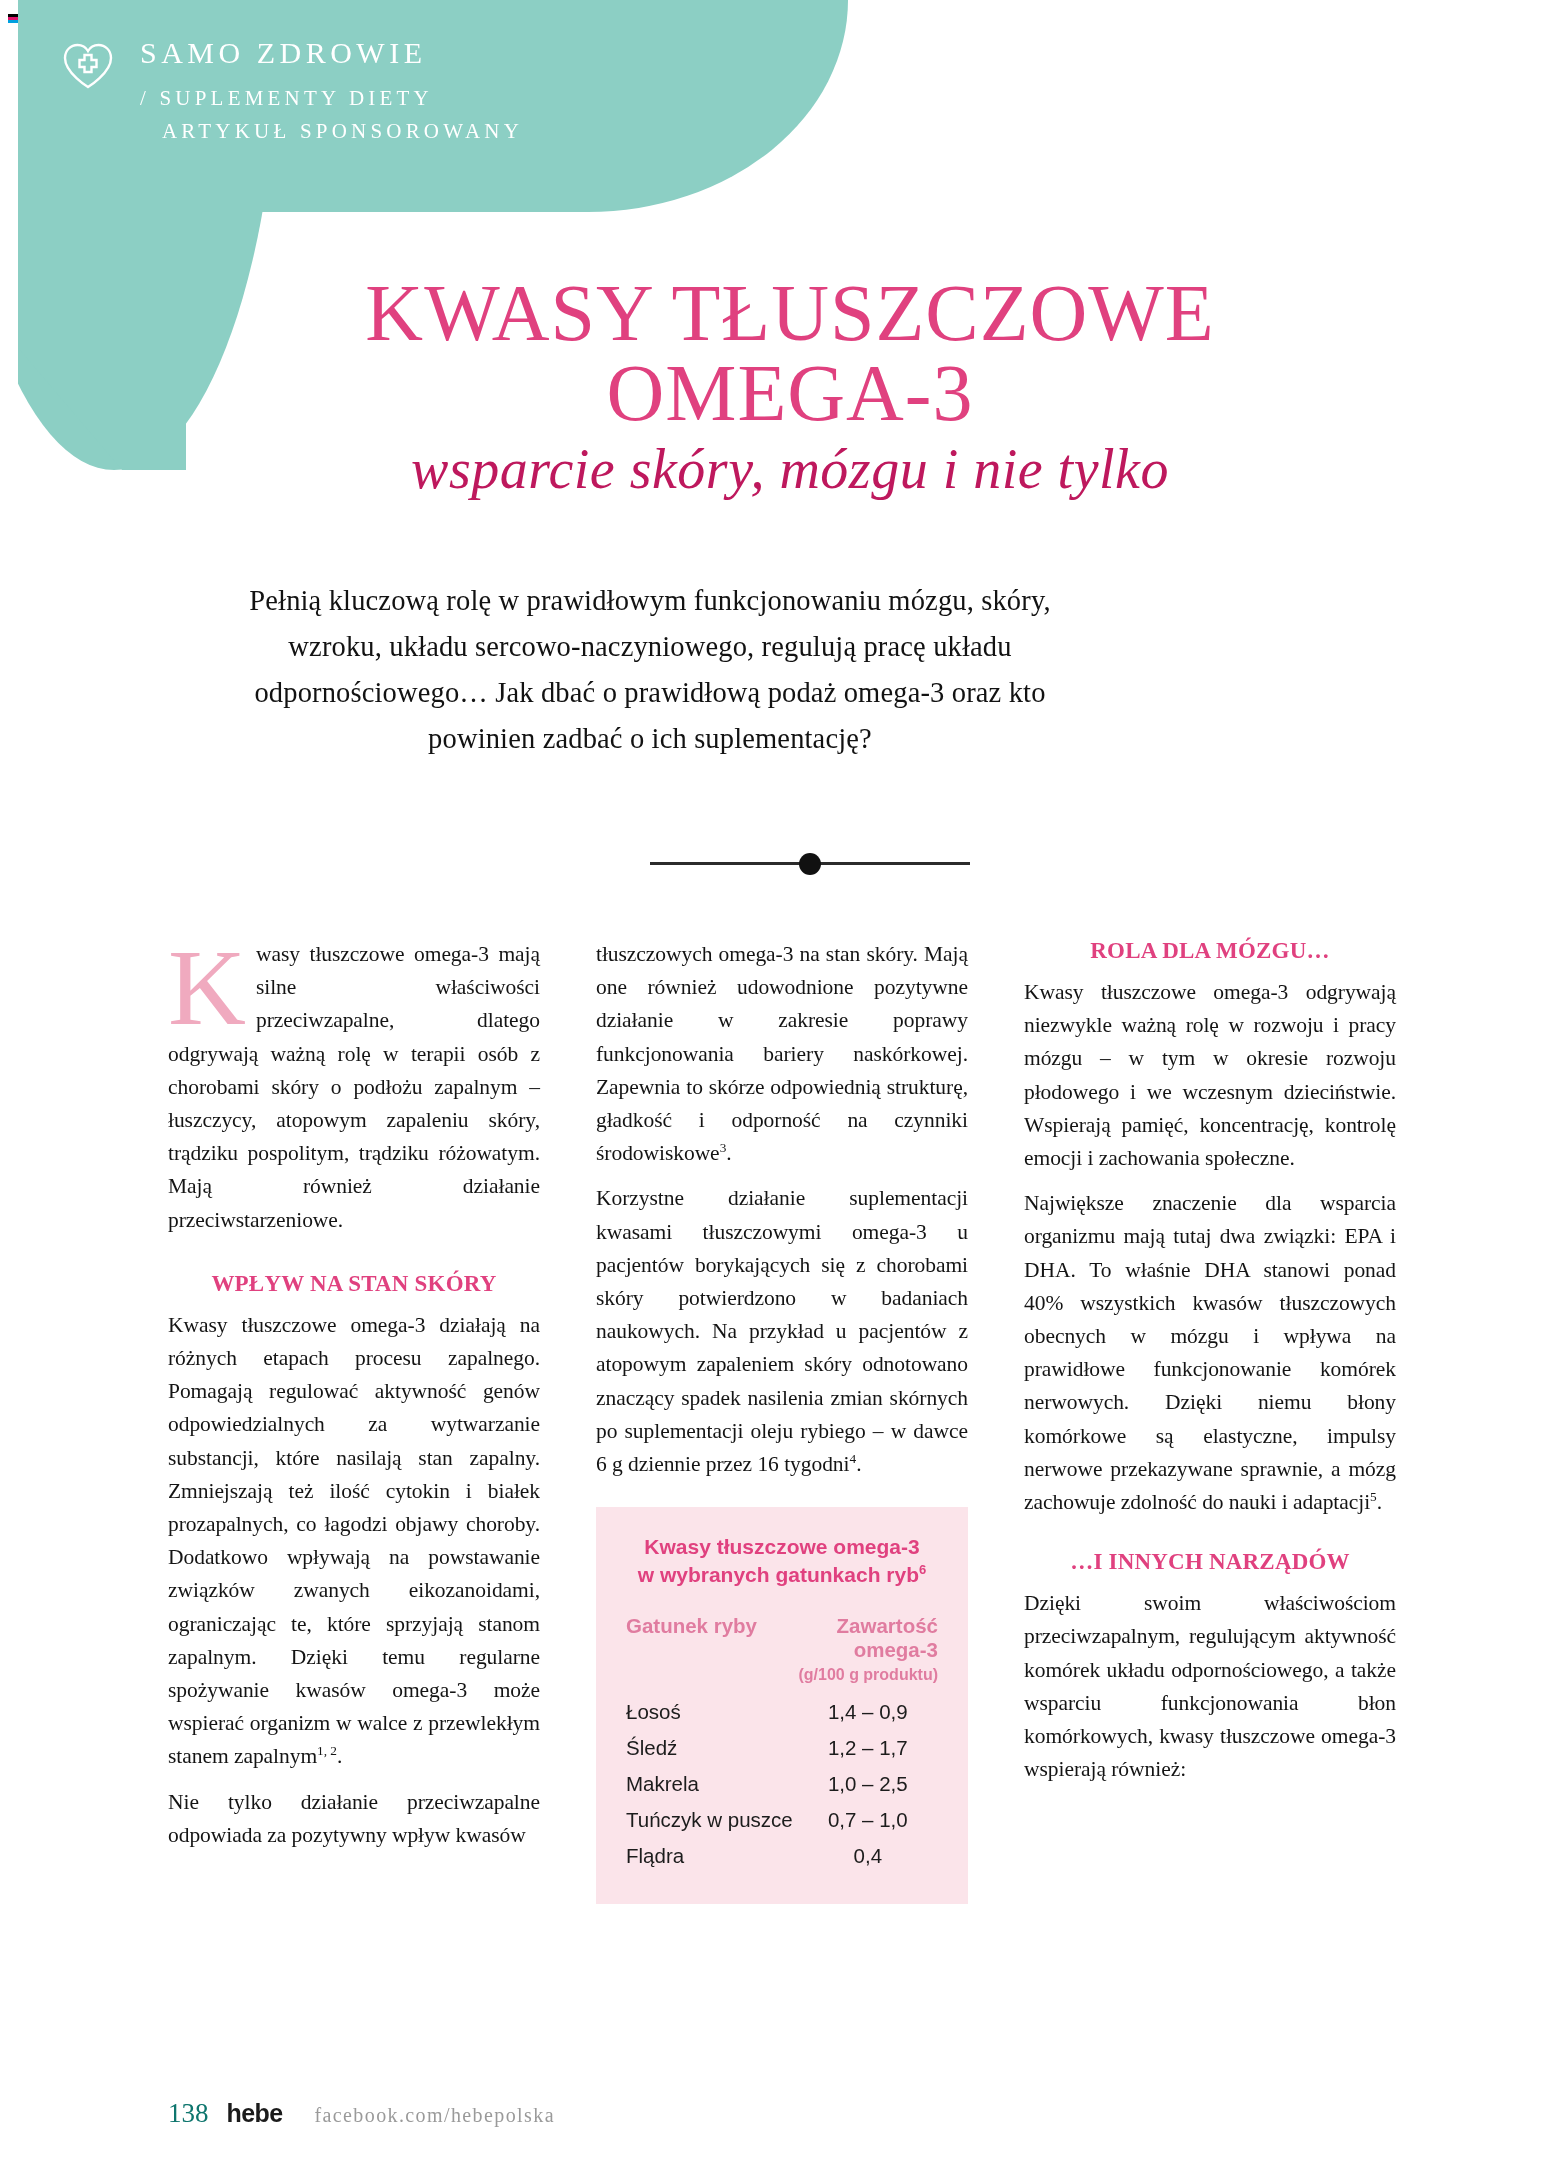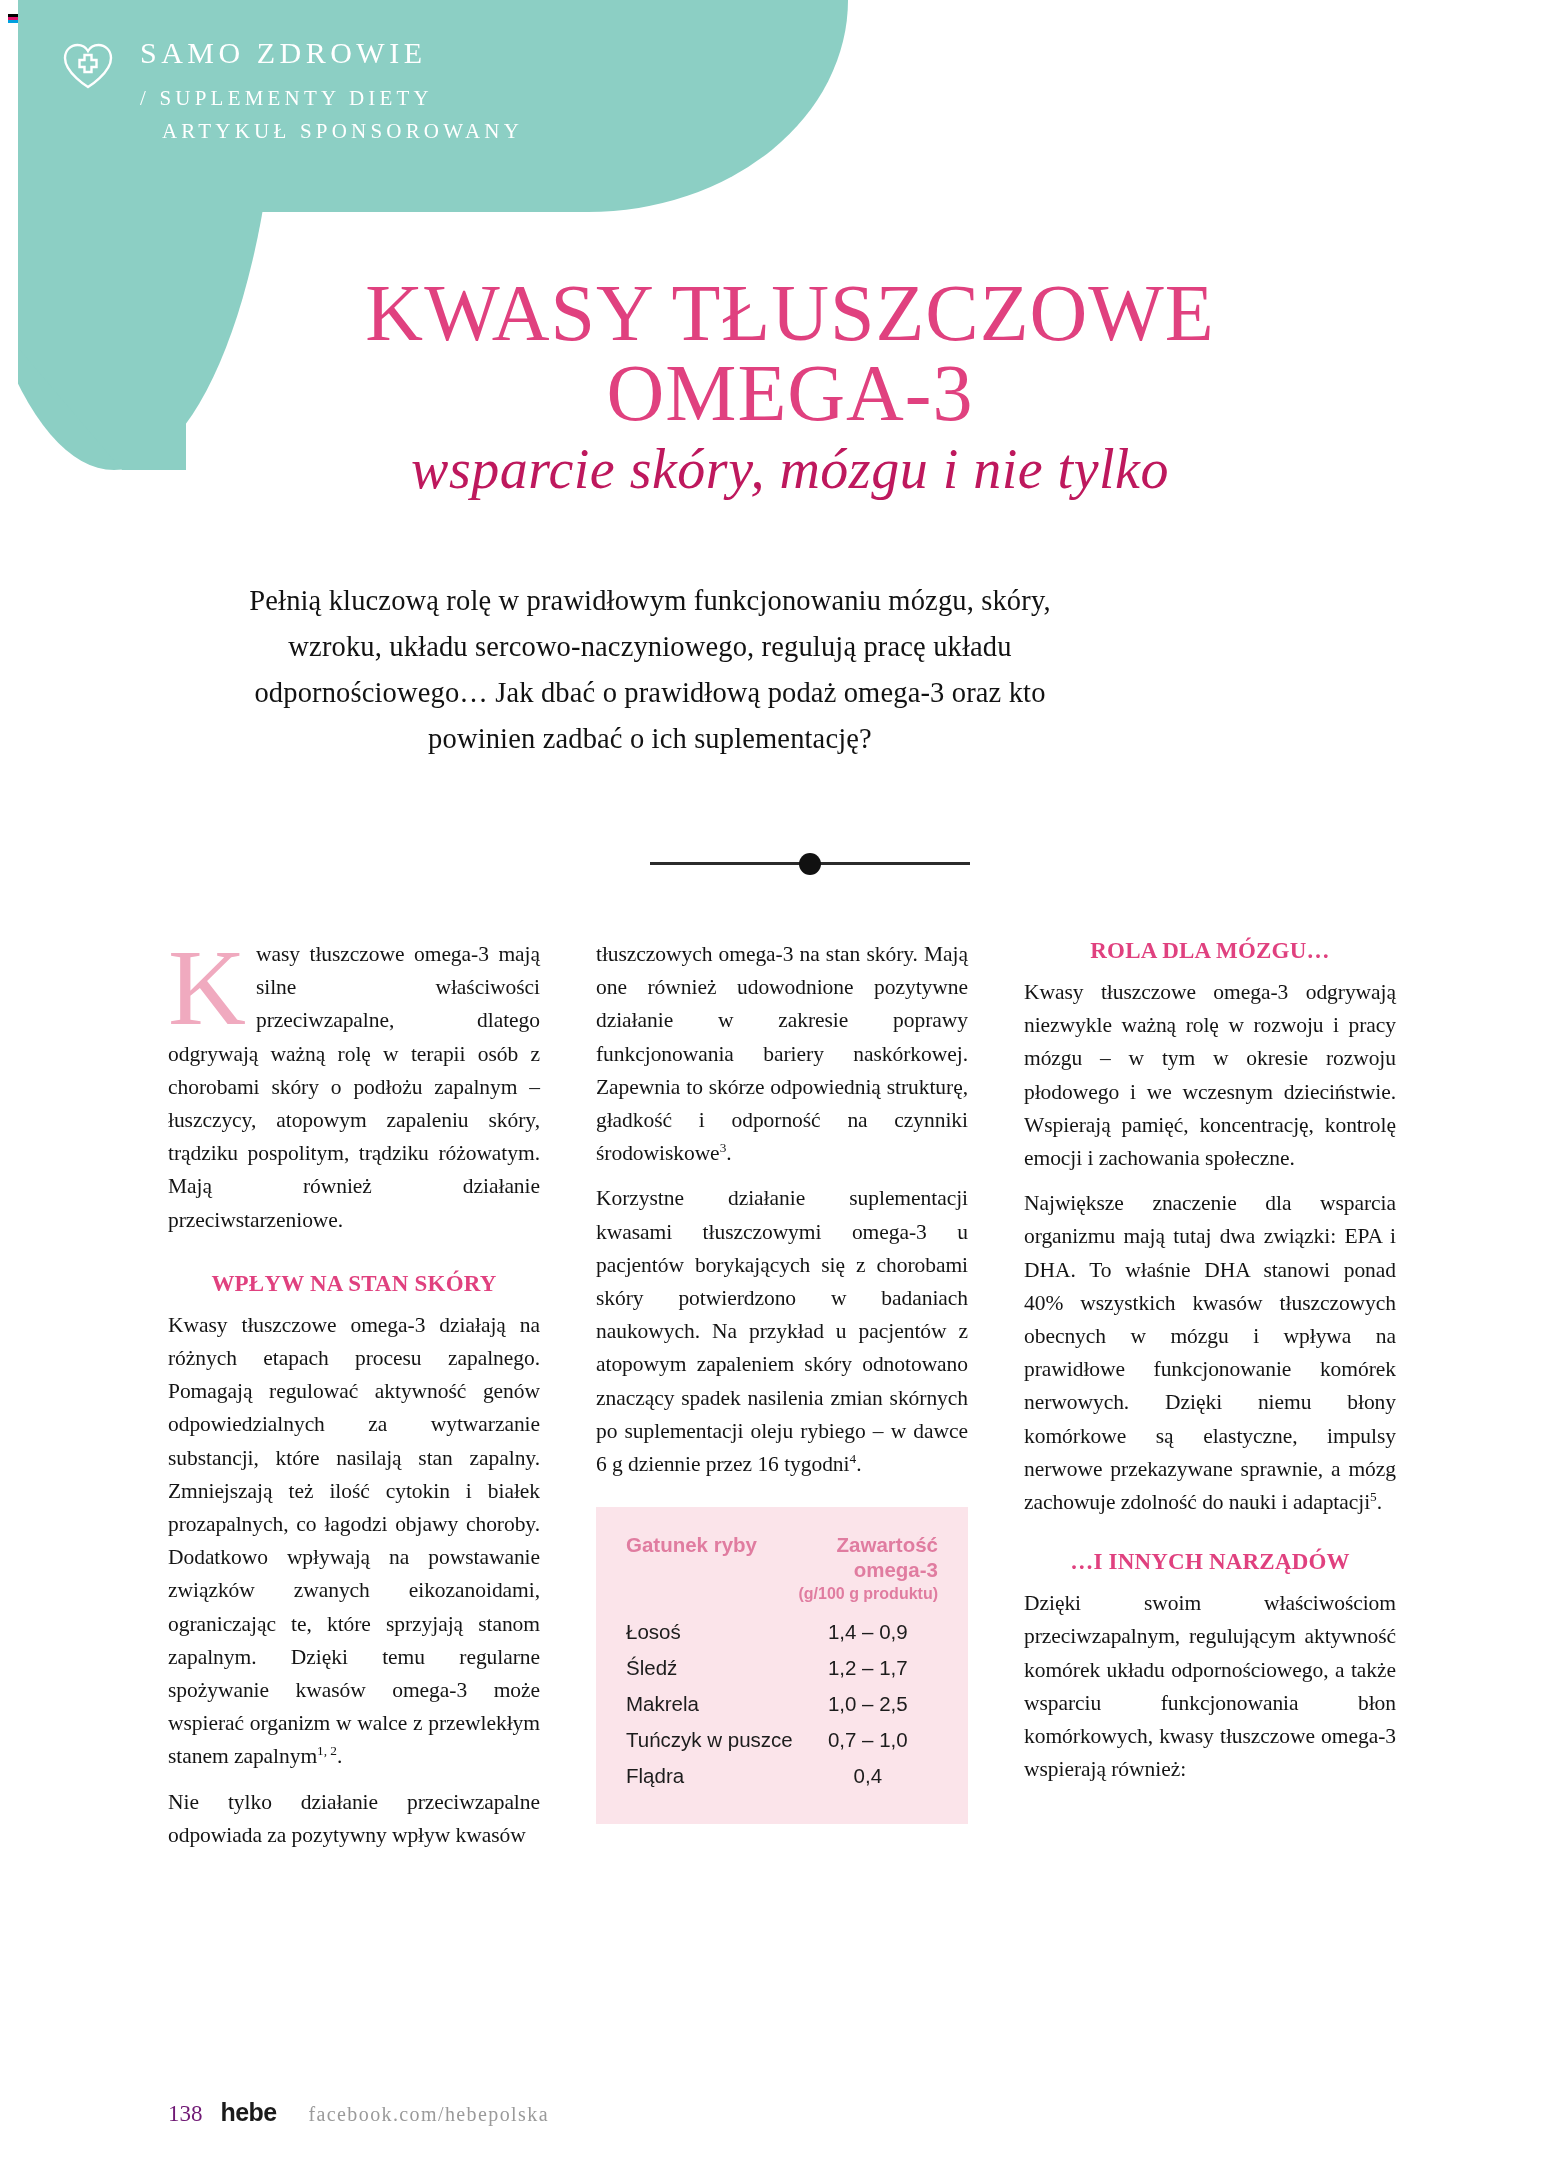"Kwasy tłuszczowe omega-3" div.fish-title { html: none -> <div> <span>Kwasy tłuszczowe omega-3</span><br> <span>w wybranych gatunkach ryb</span><sup>6</sup> </div> }
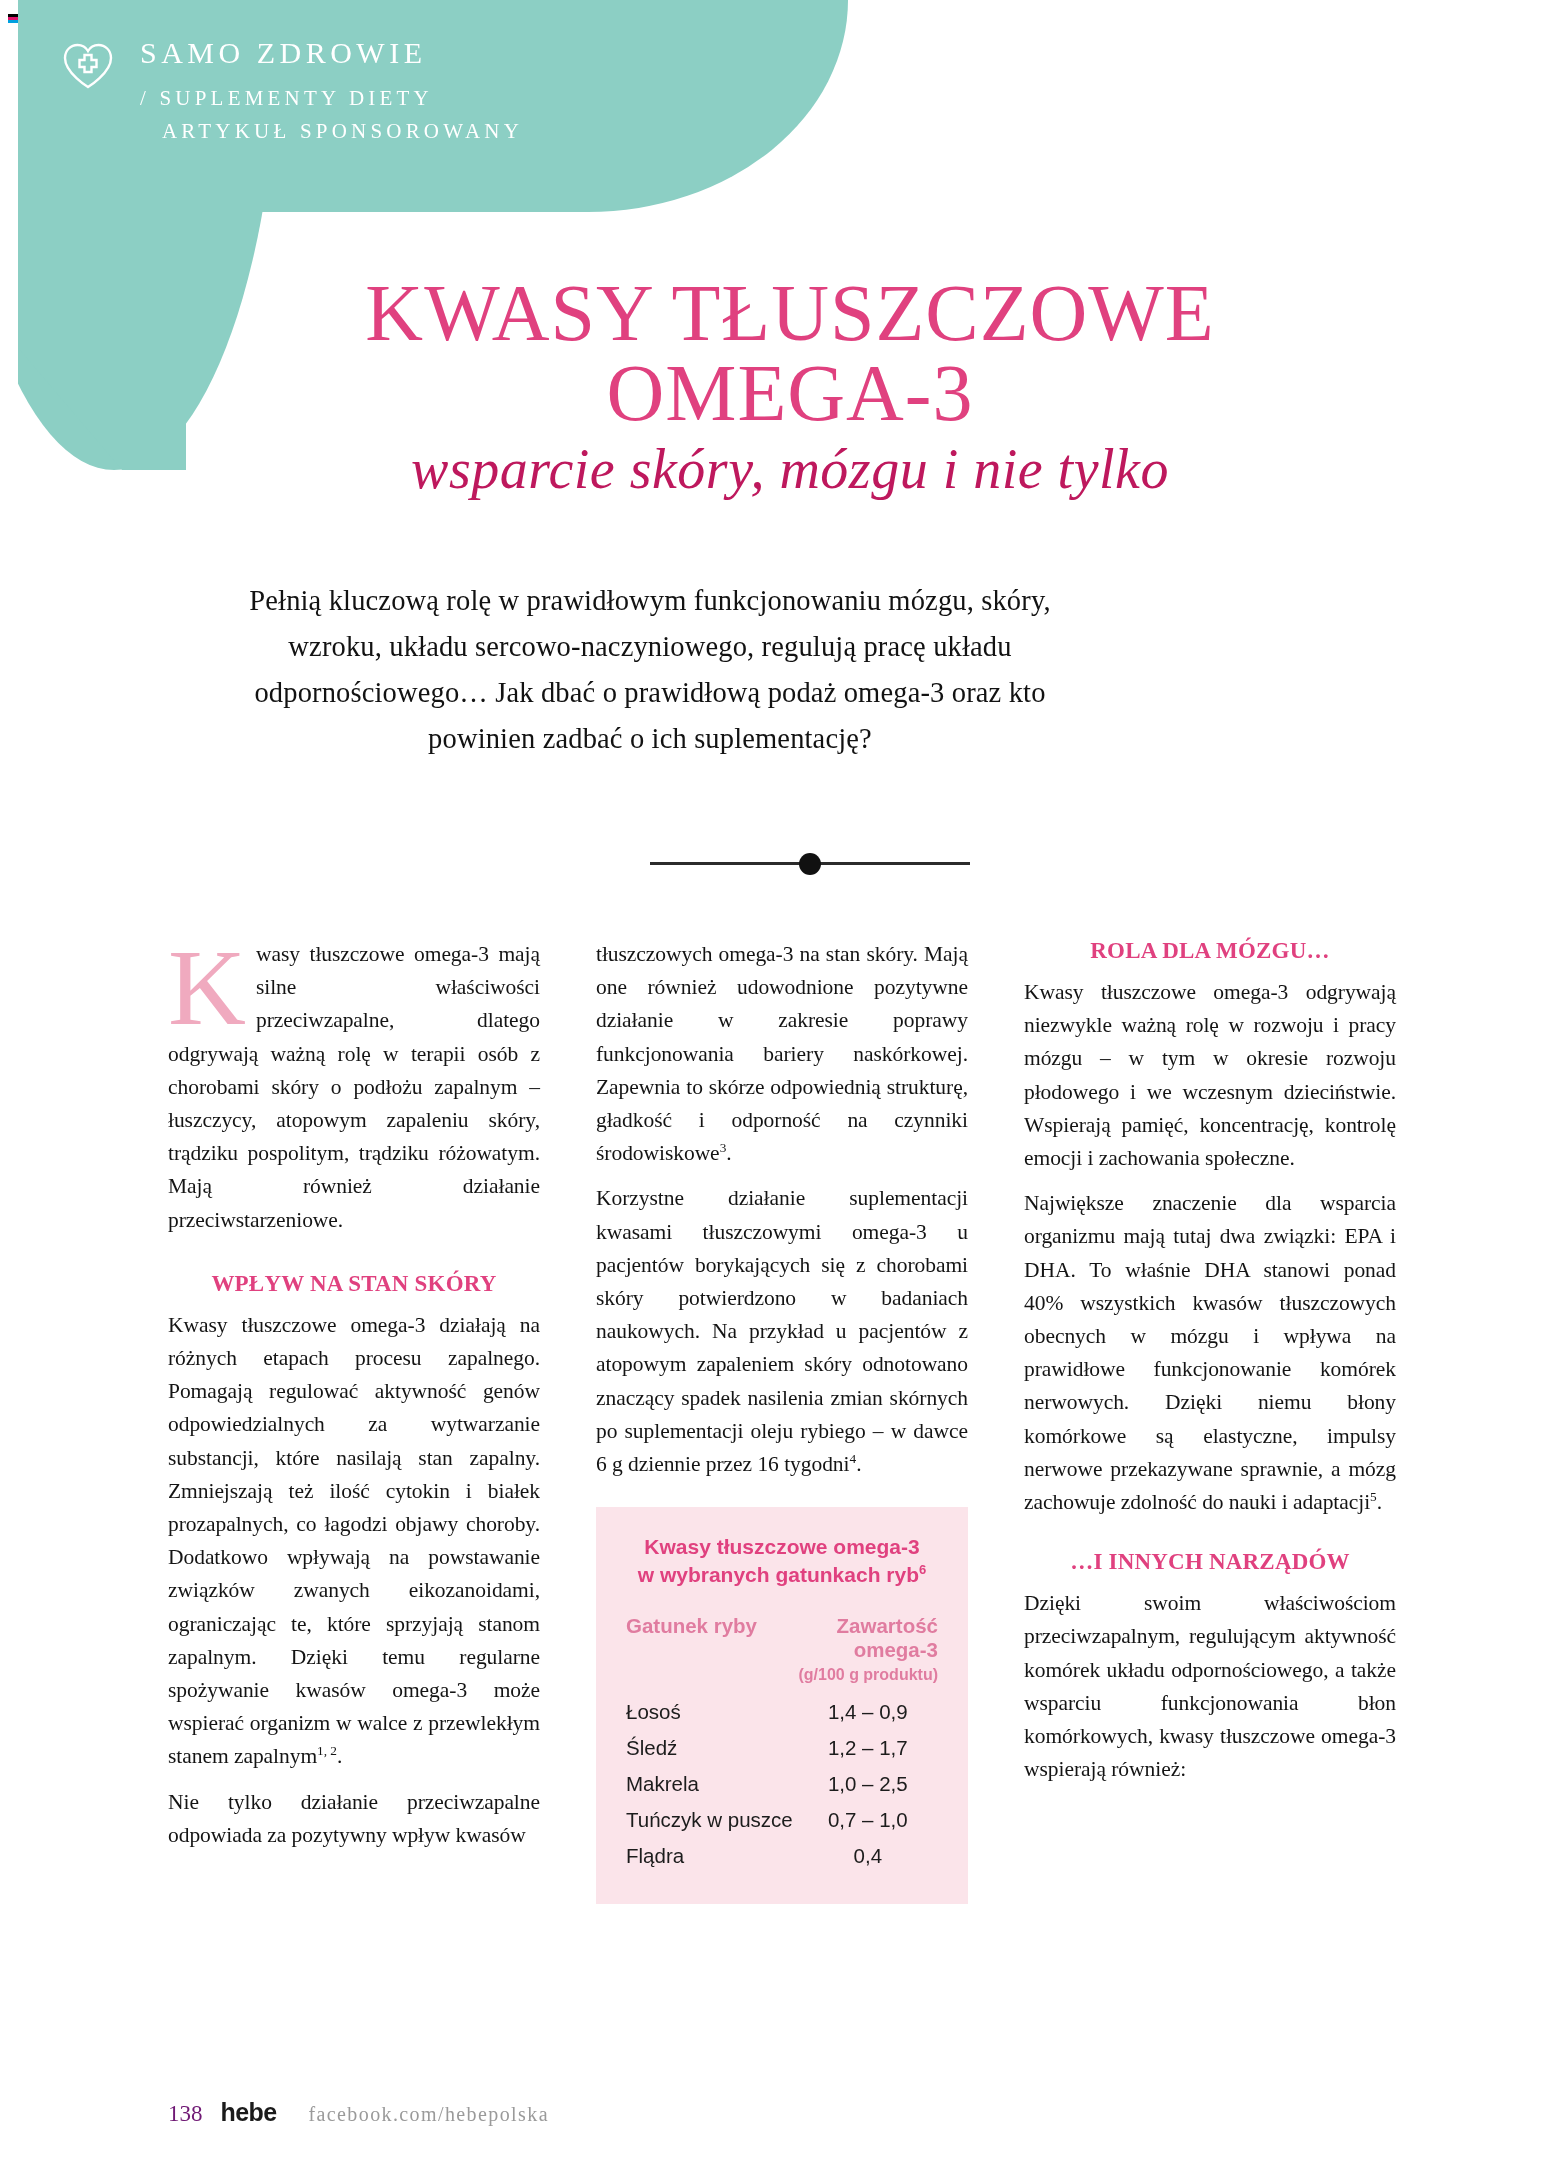"138" .pg-num { color: #701a75 -> #0f766e; font-size: 23px -> 27px }
